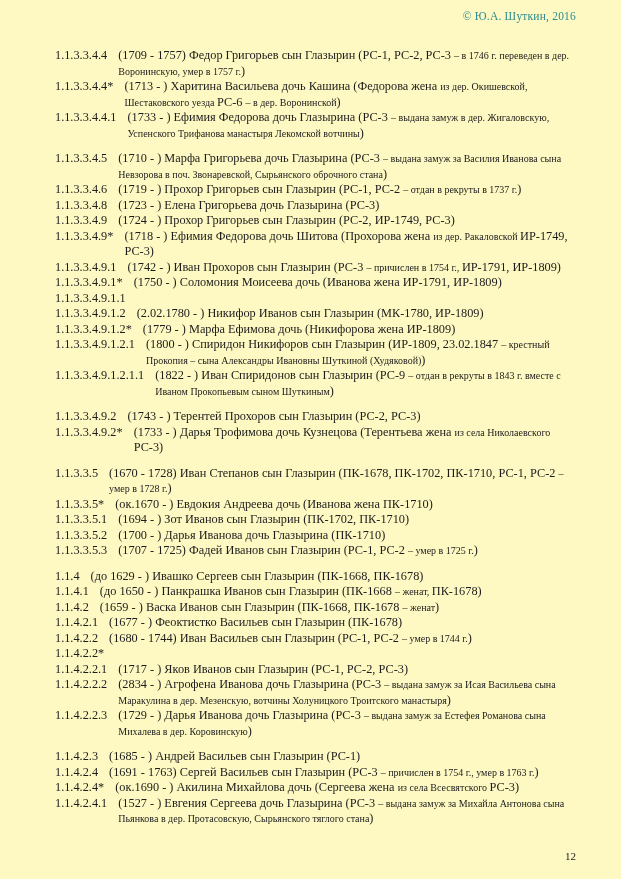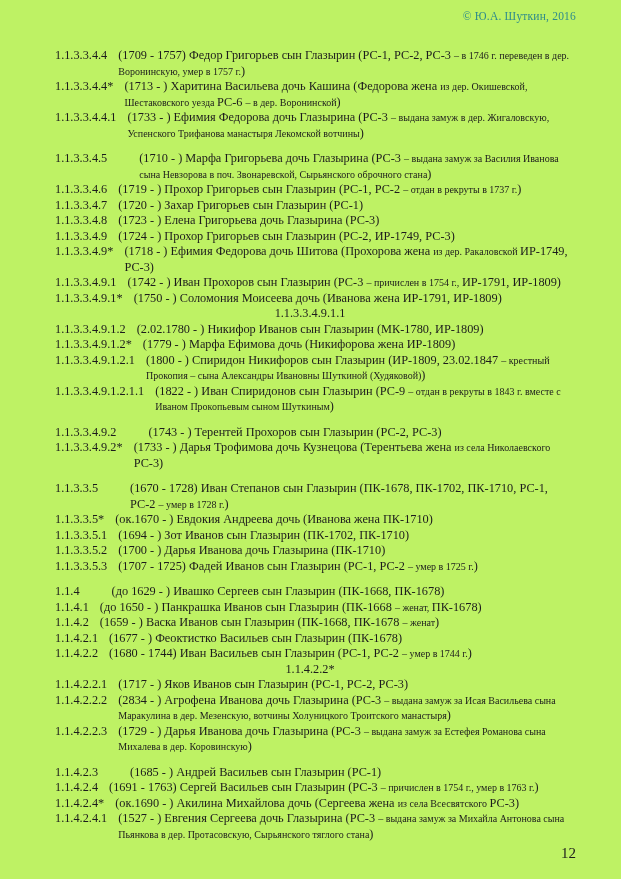"© Ю.А. Шуткин, 2016" .page { background: #bef264 -> #fef9c3 }
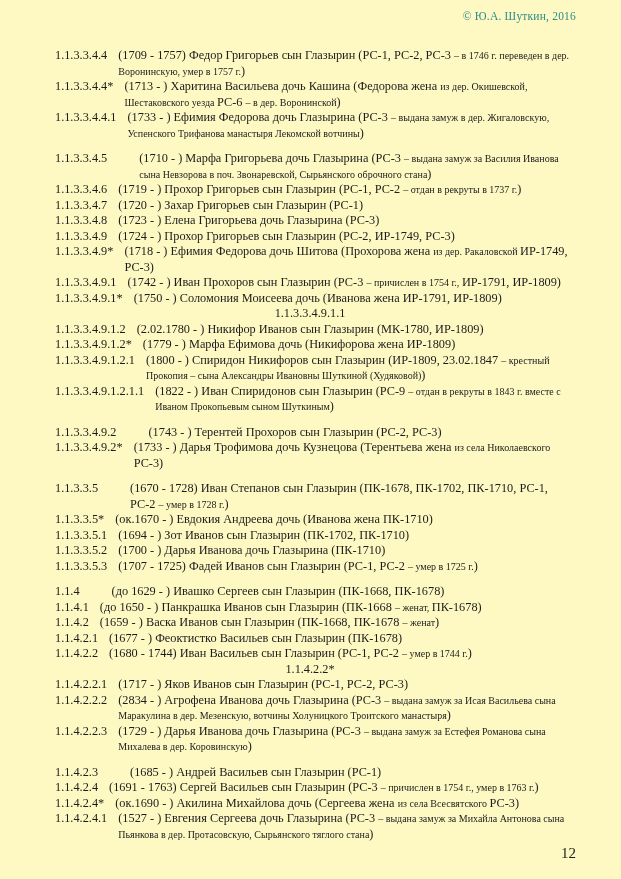"1.1.3.3.4.4" .entry { justify-content: center -> none }
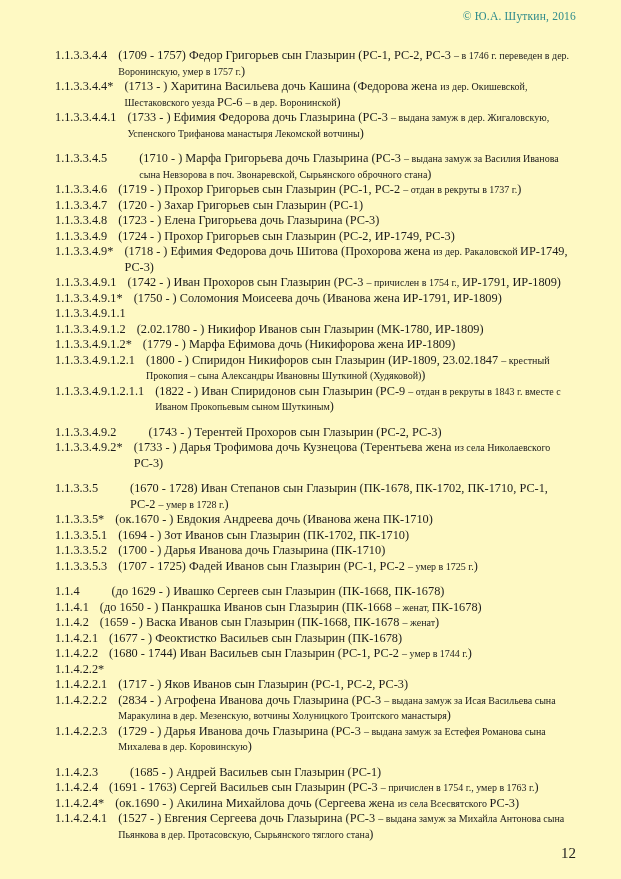"1.1.3.3.4.5" .entry.gap { gap: 21px -> none }
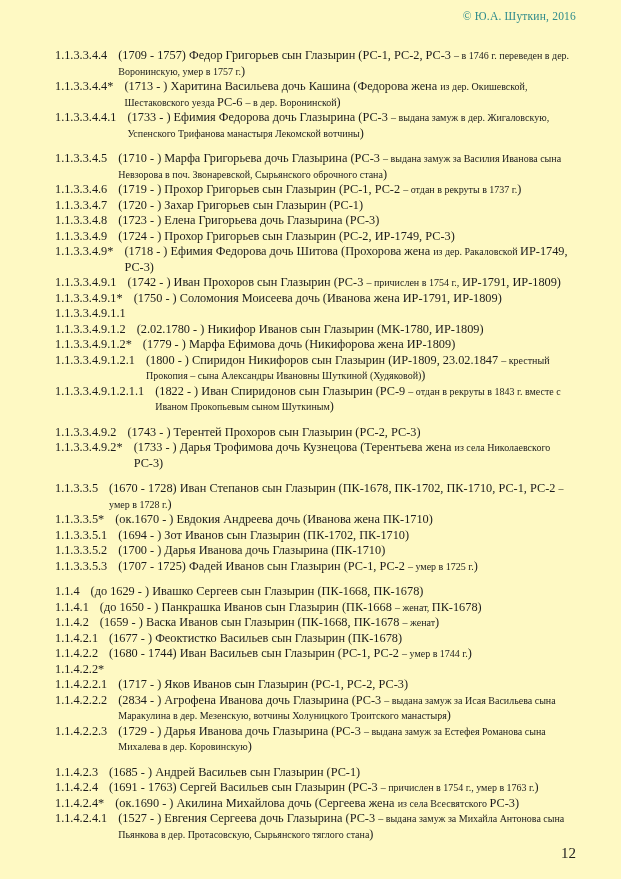"1.1.3.3.4.7" div.entry { html: <div> <span>1.1.3.3.4.7</span> <span><span>(1720 - ) Захар Григорьев сын Глазырин (РС-1)</span></span> </div> -> none }
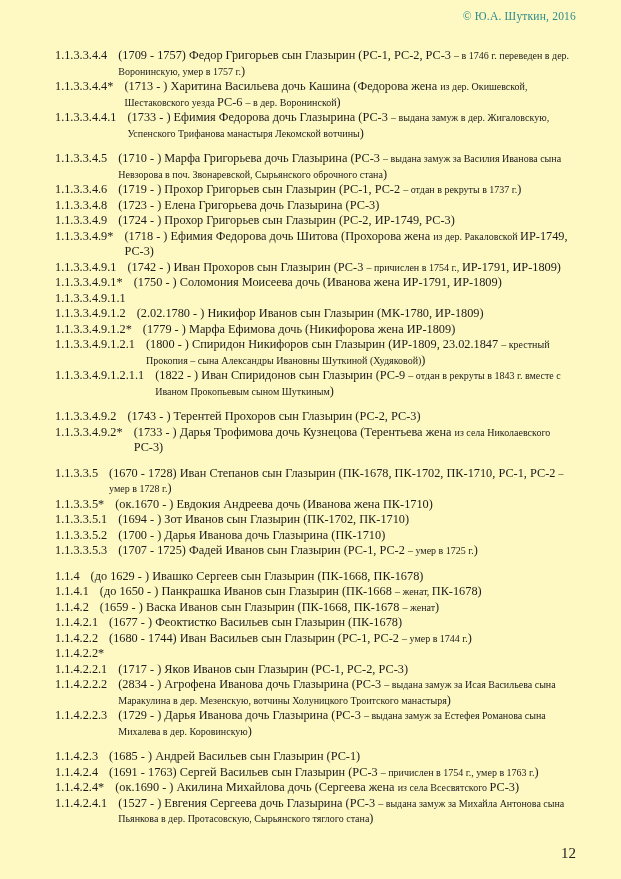"12" .pagenum { font-size: 15px -> 11px }
